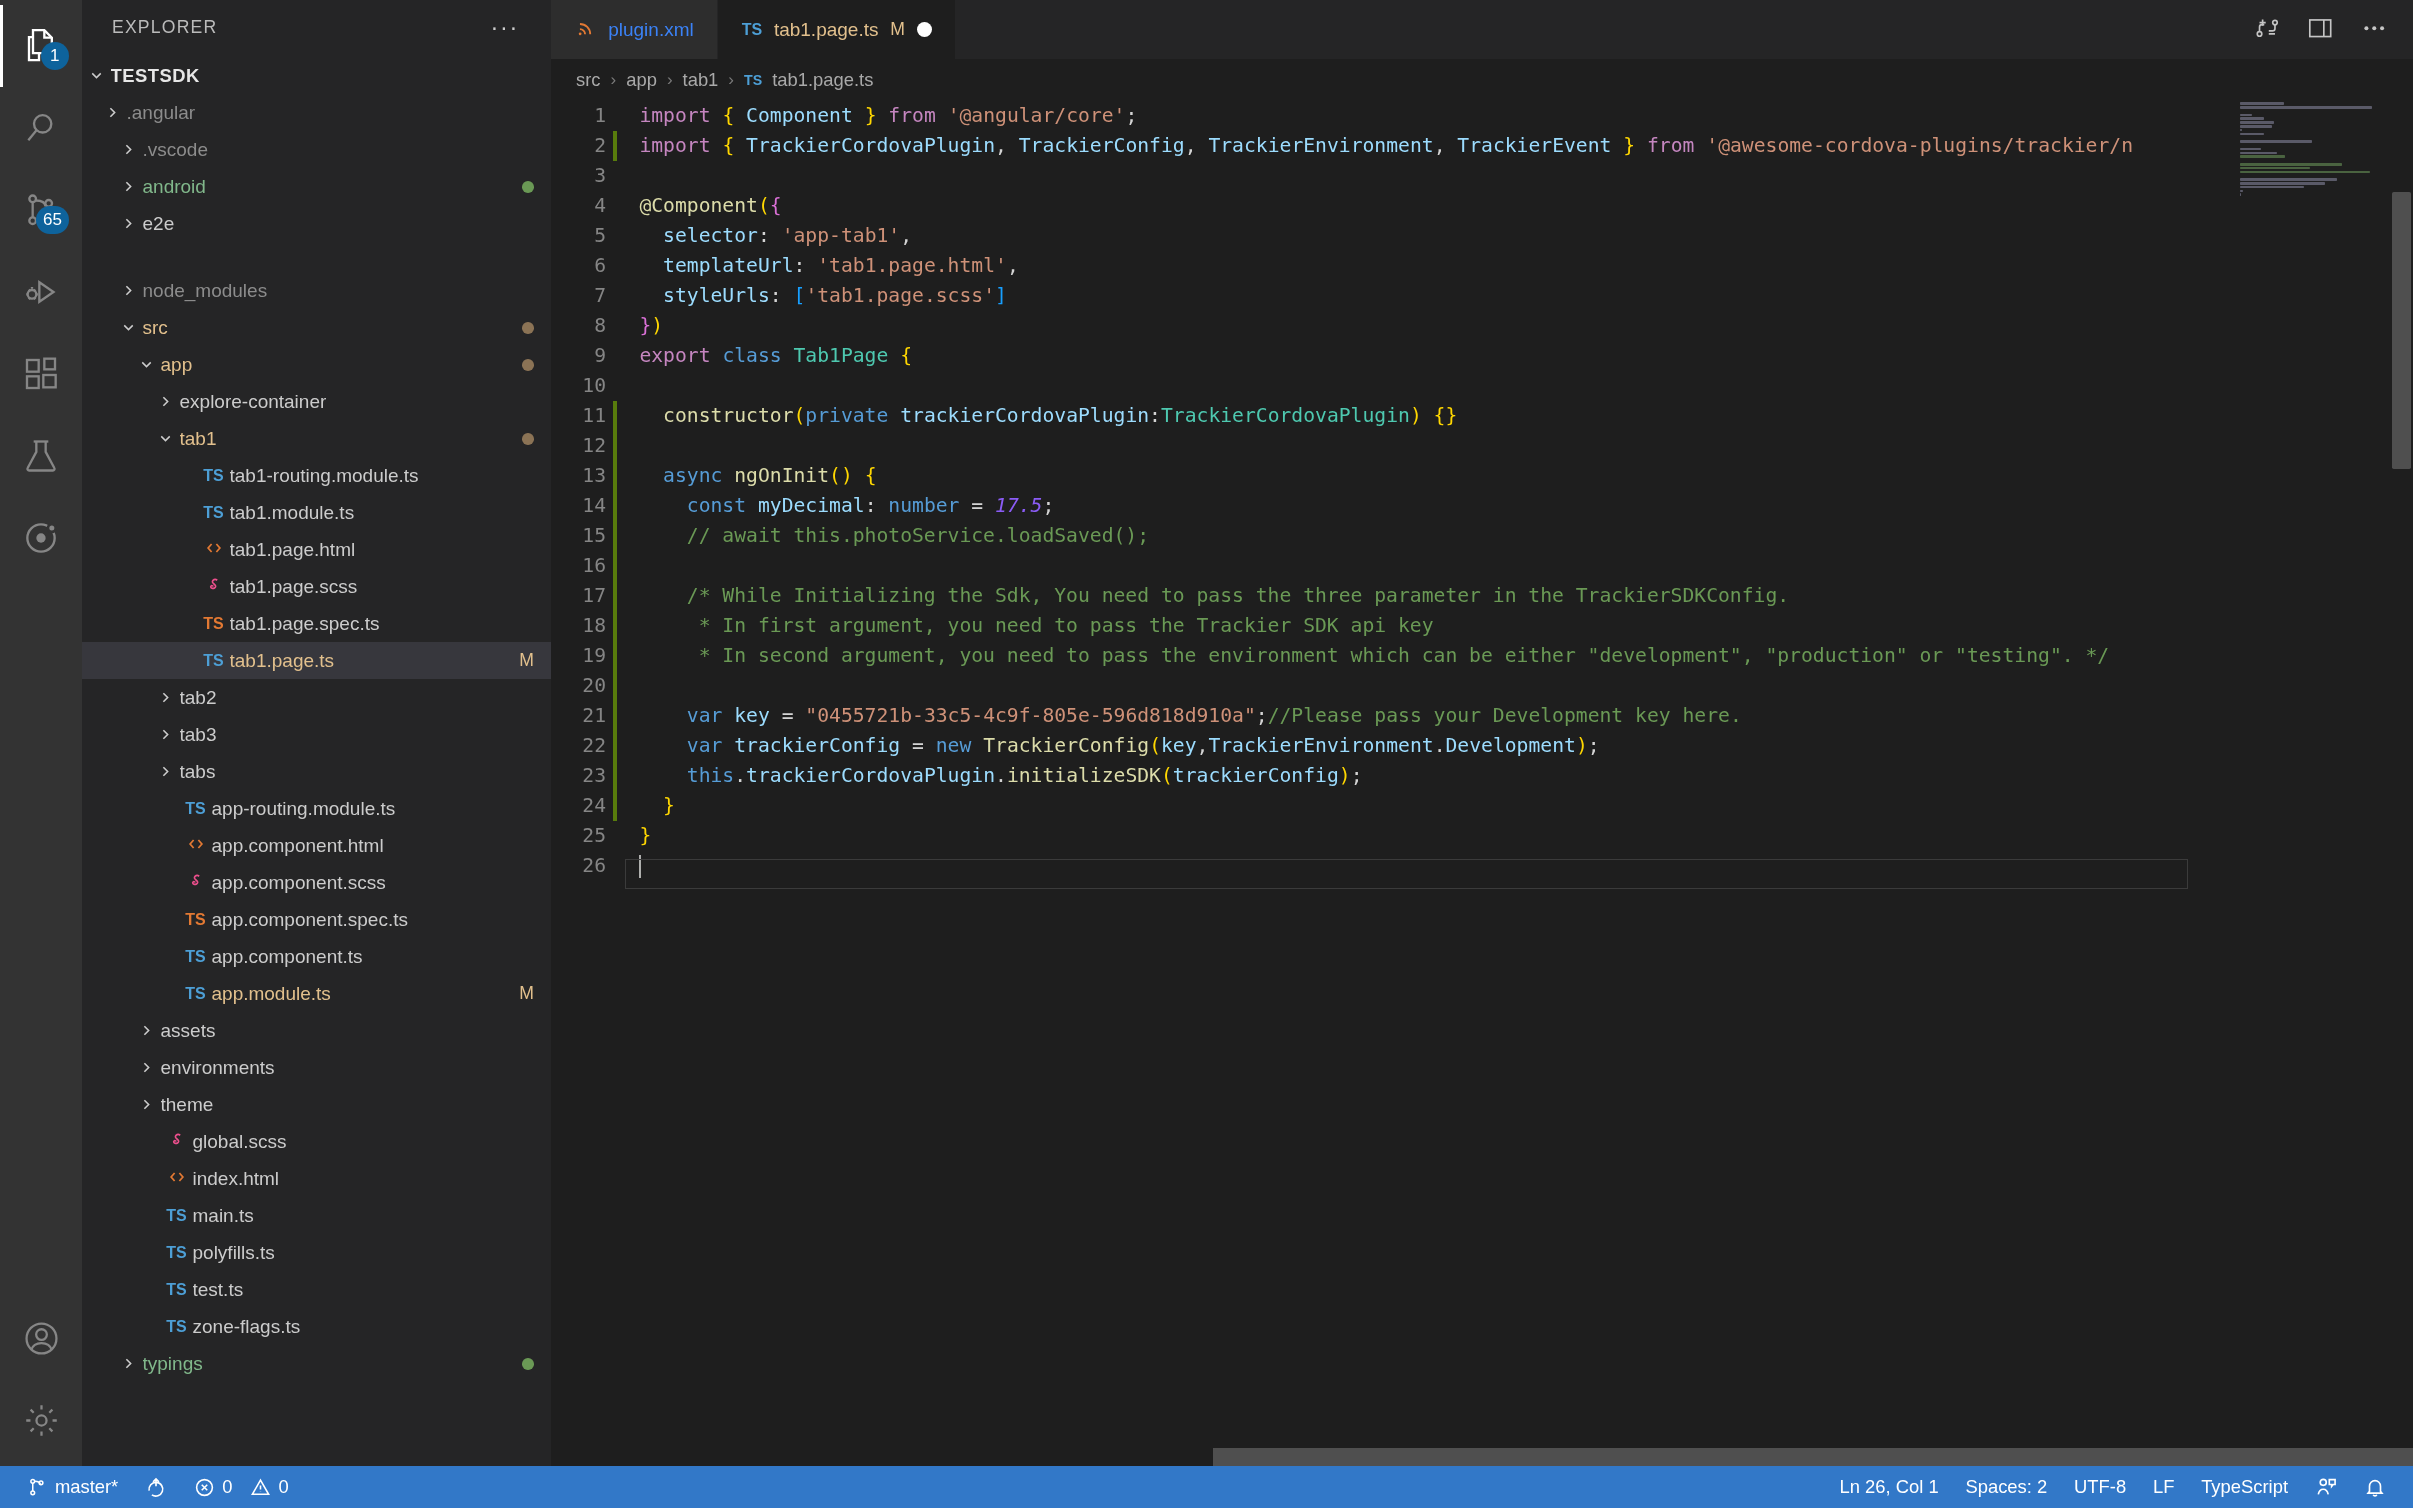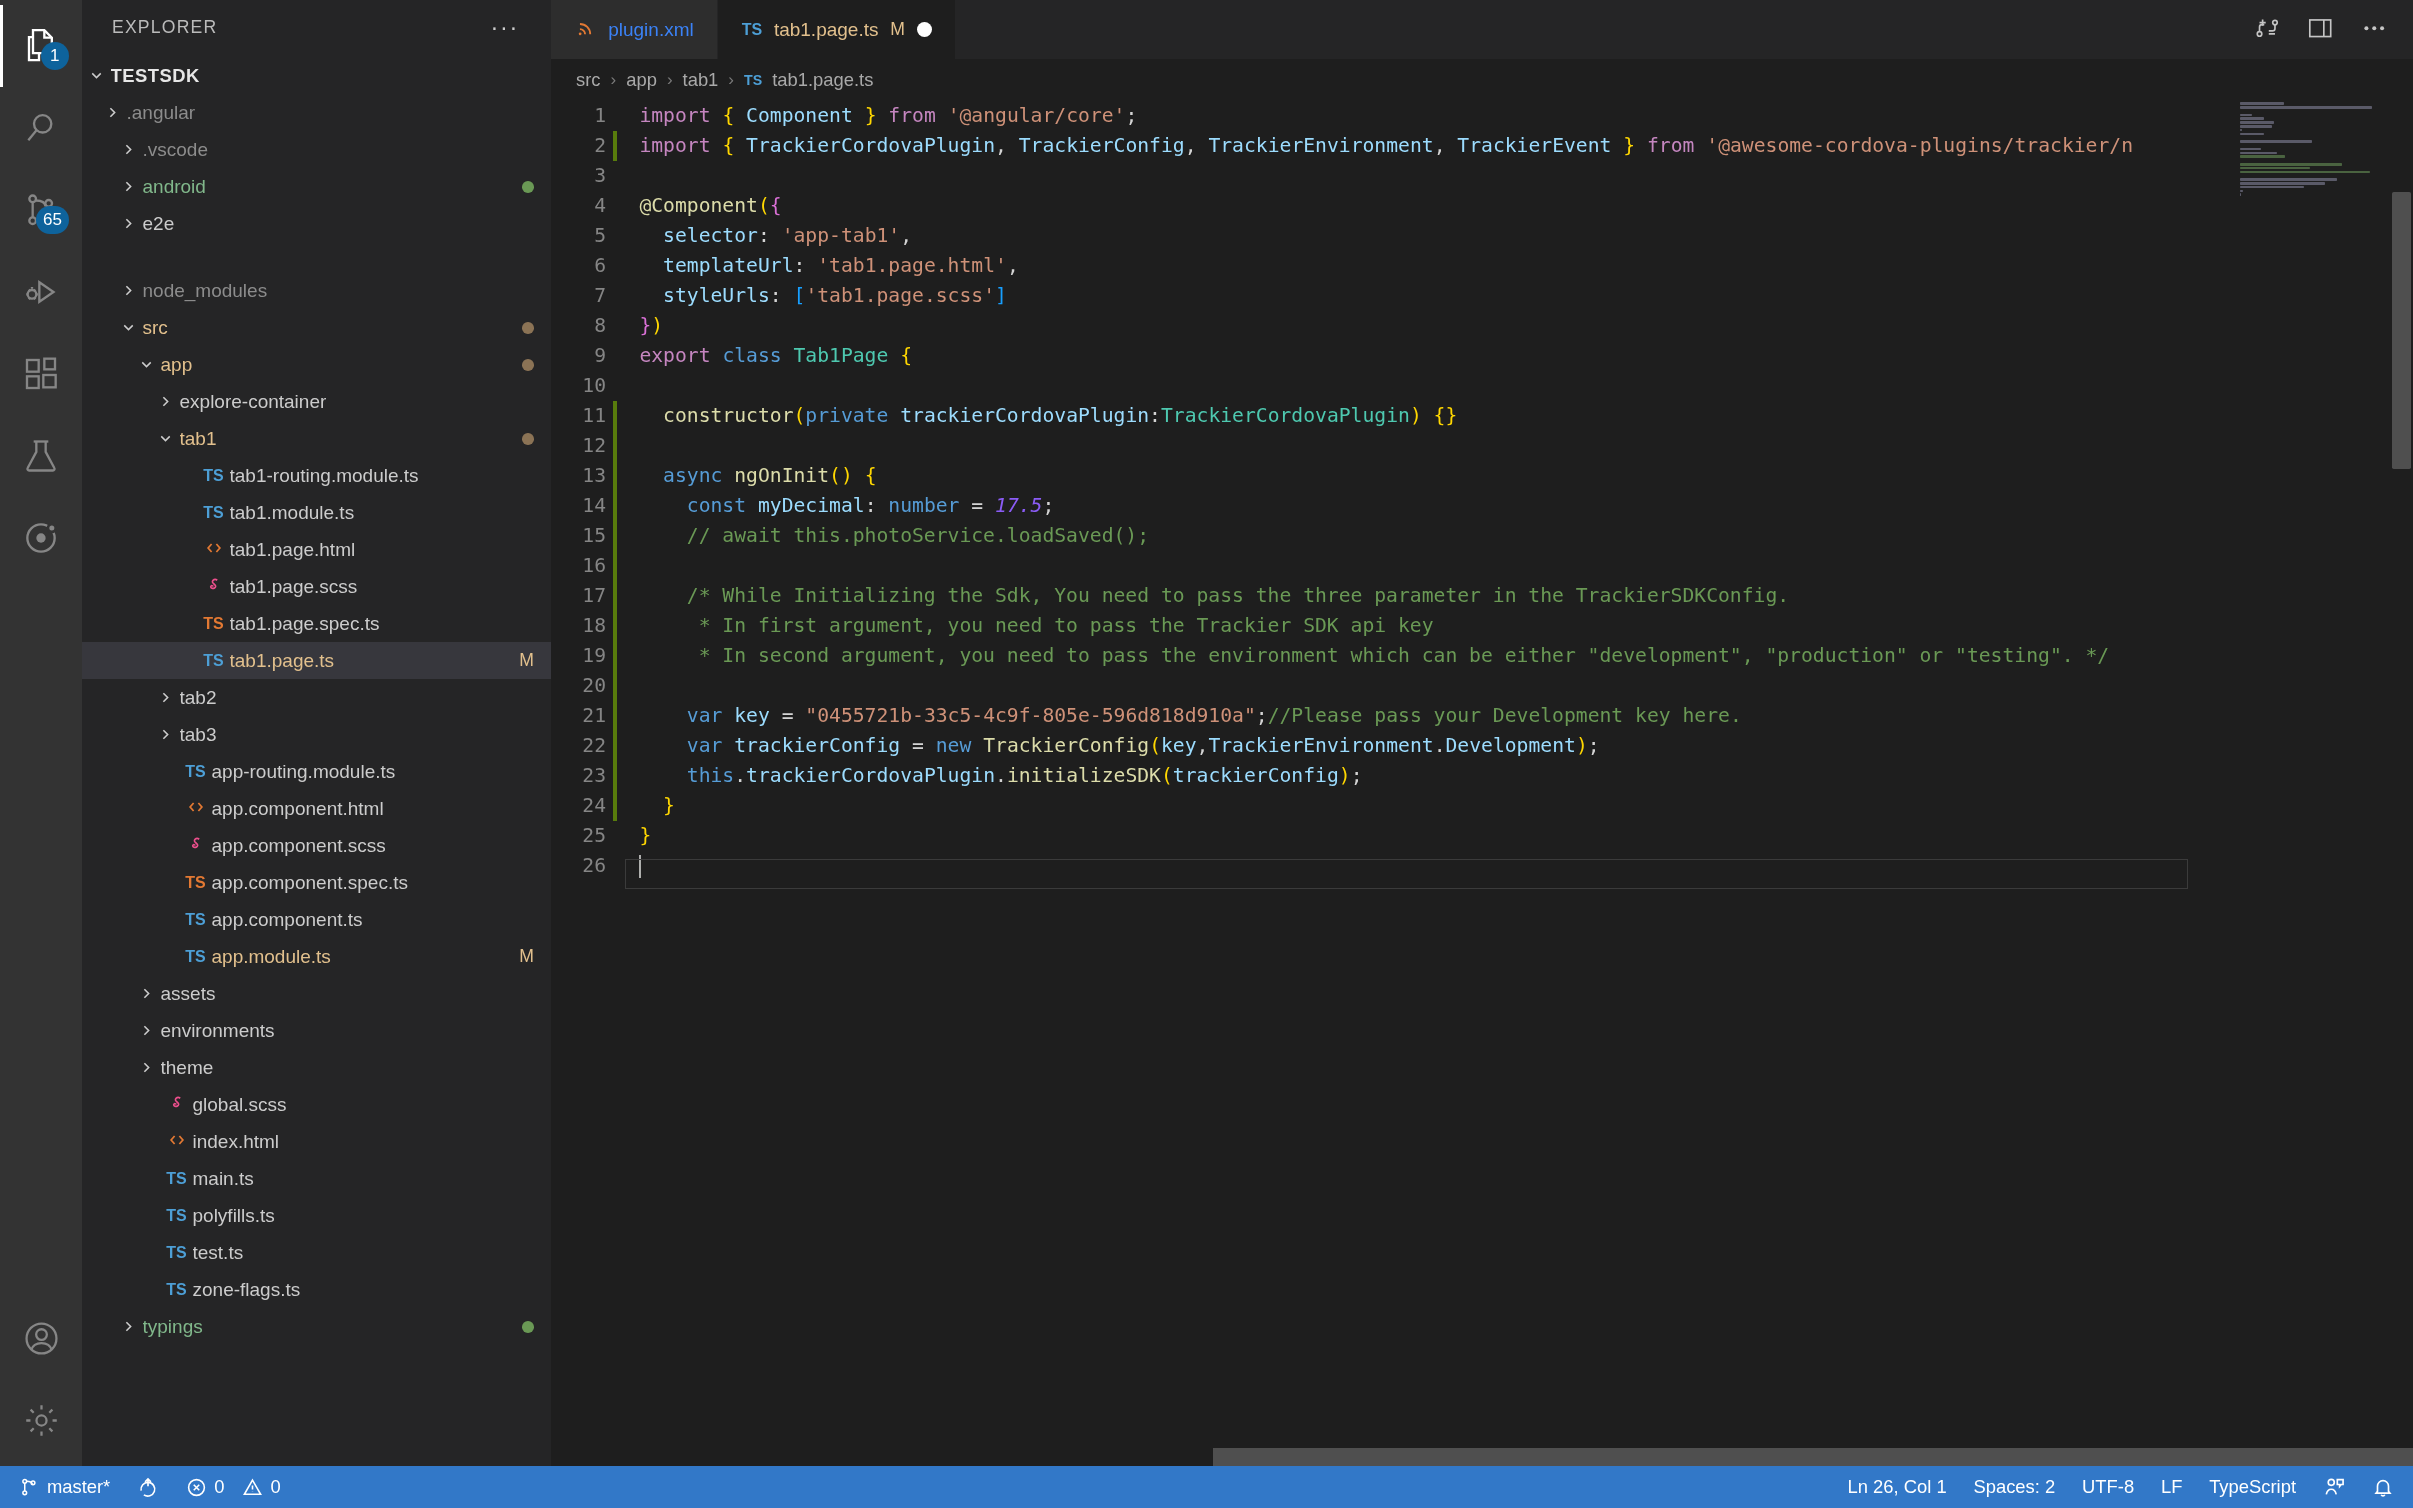"tabs" div.row { html: none -> <div> <span> <svg> <path></path> </svg> </span> <span>tabs</span> </div> }
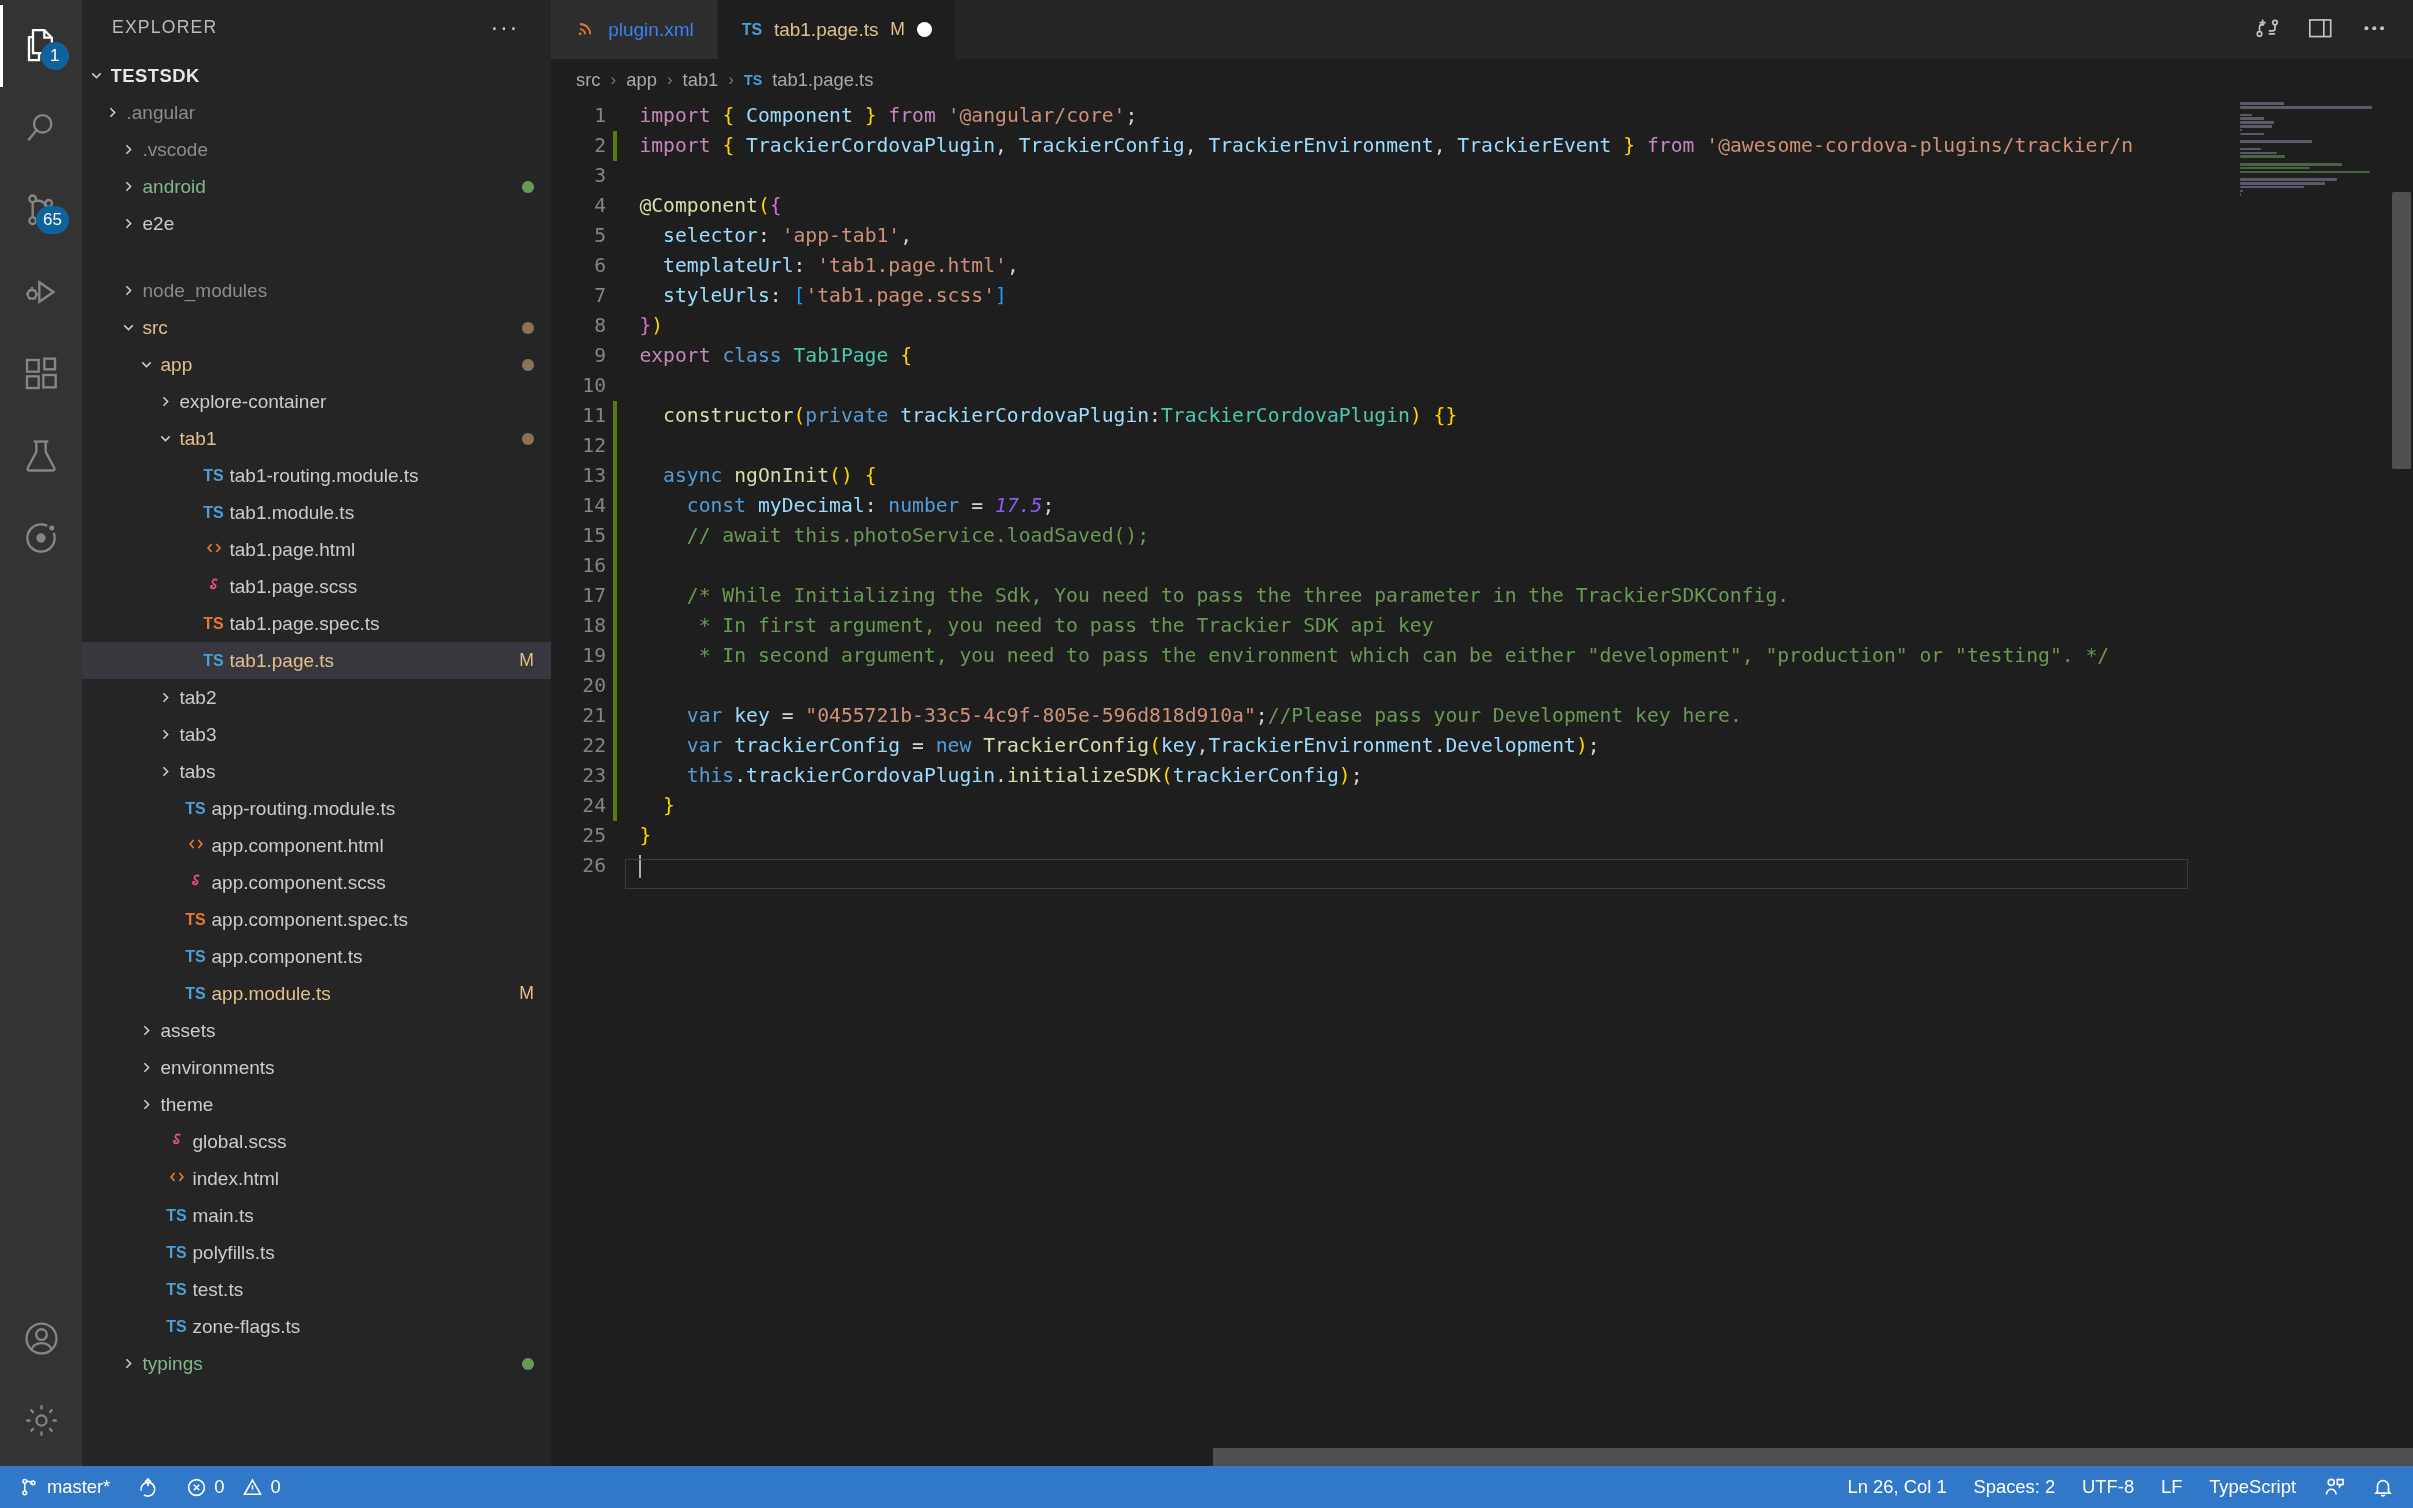"master*" .statusbar { padding: 0 6px -> 0 14px }
